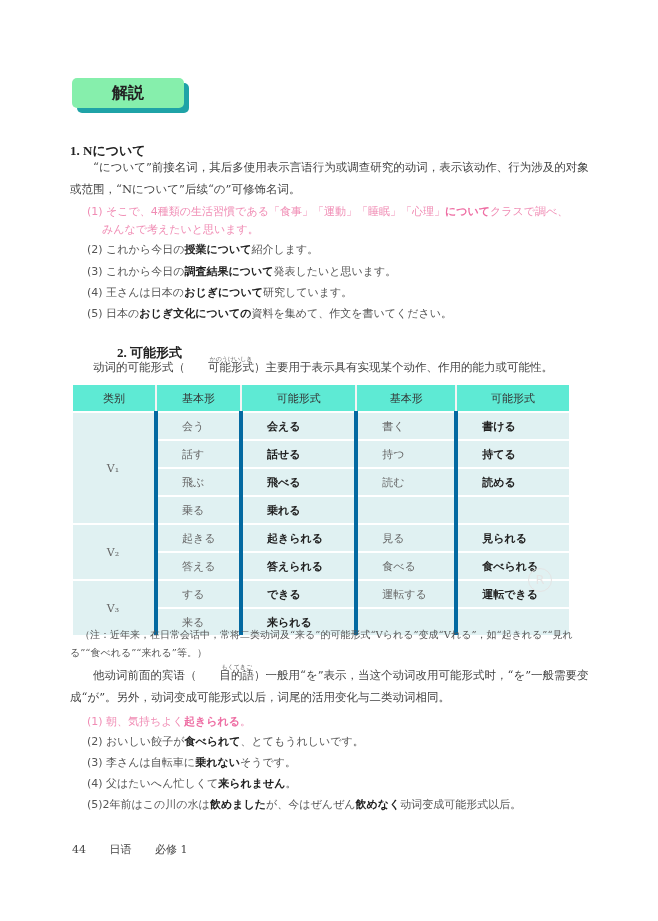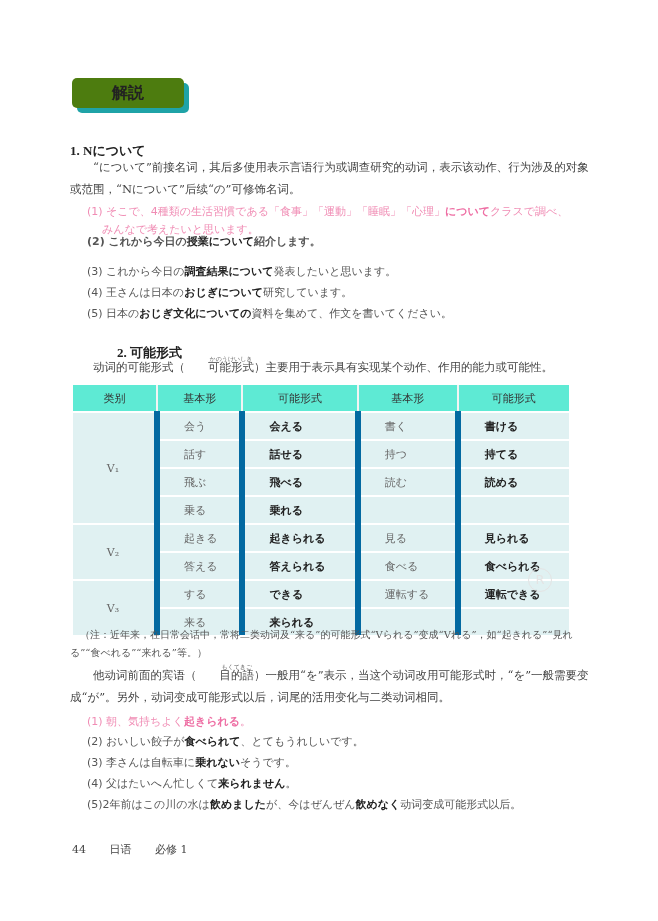"解説" .title-box { background: #4d7c0f -> #86efac }
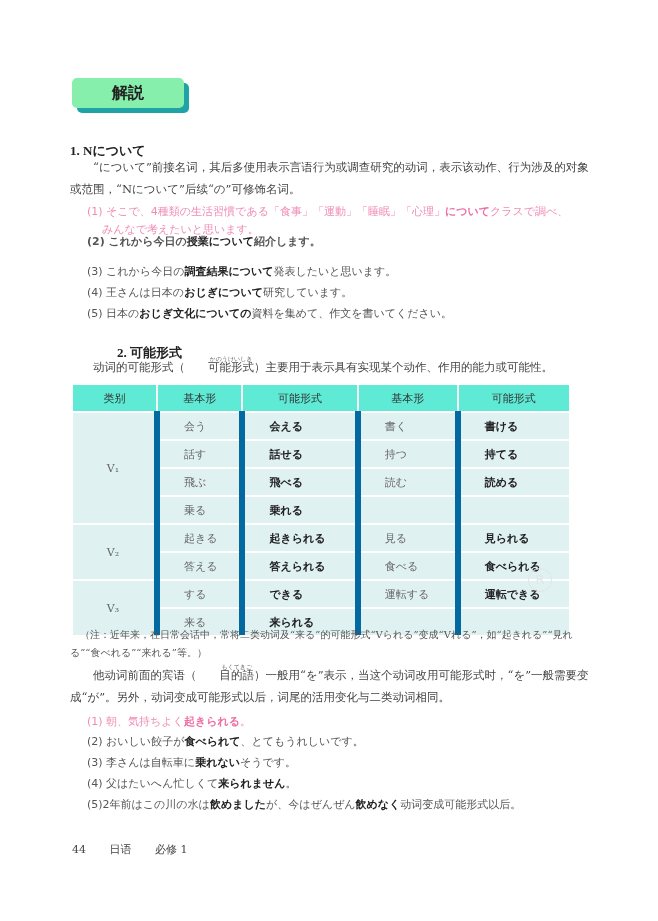"(2) これから今日の授業について紹介します。" div.ex { font-weight: bold -> none; top: 234px -> 242px }
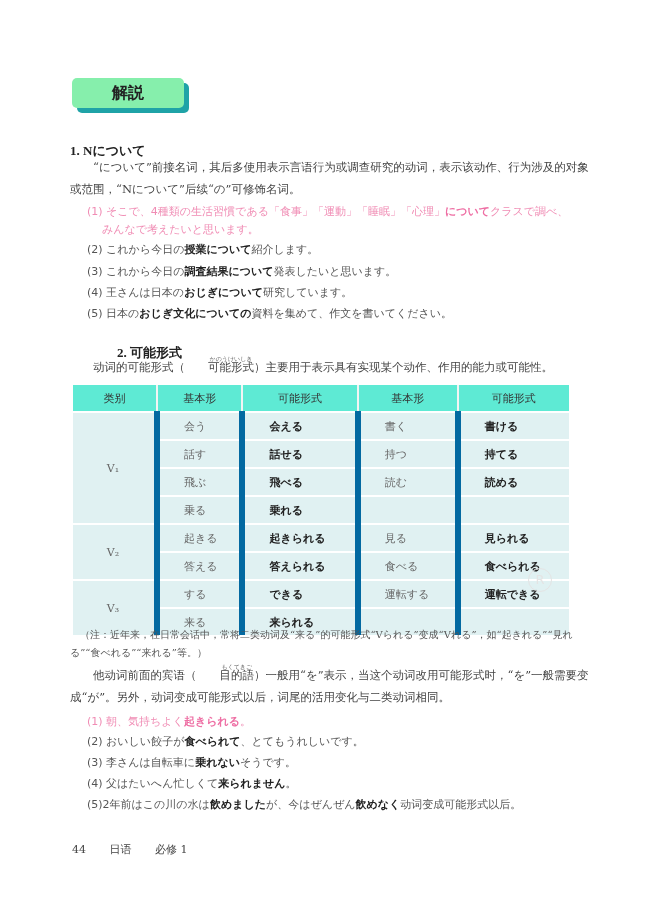"会う" table.vt td { border-right: 6px solid #0369a1 -> 4px solid #0369a1 }
